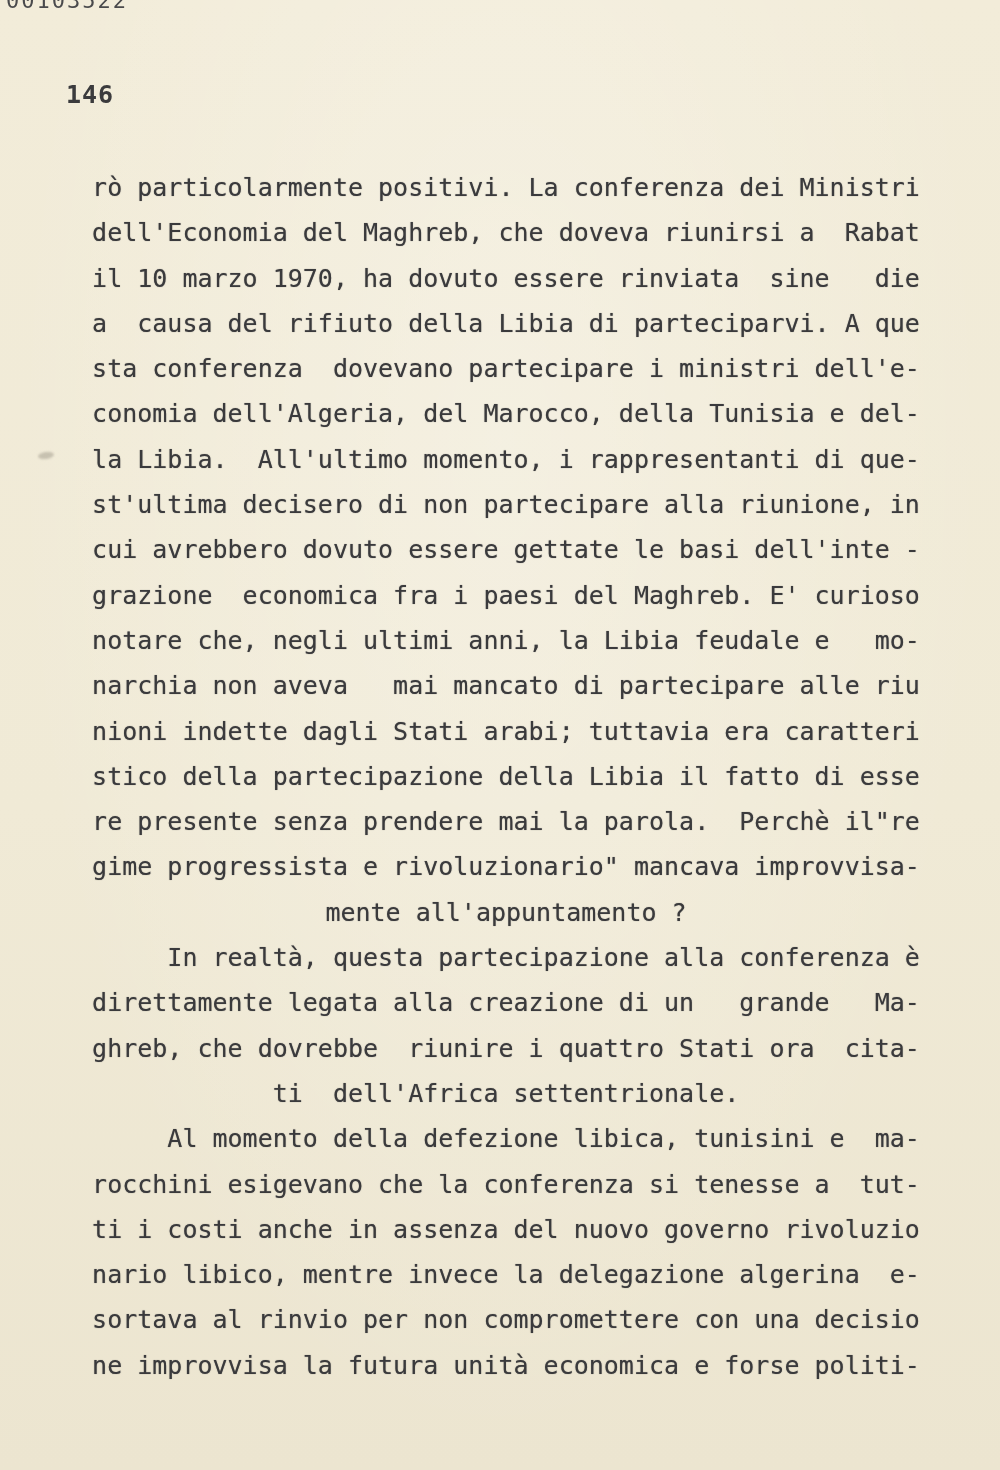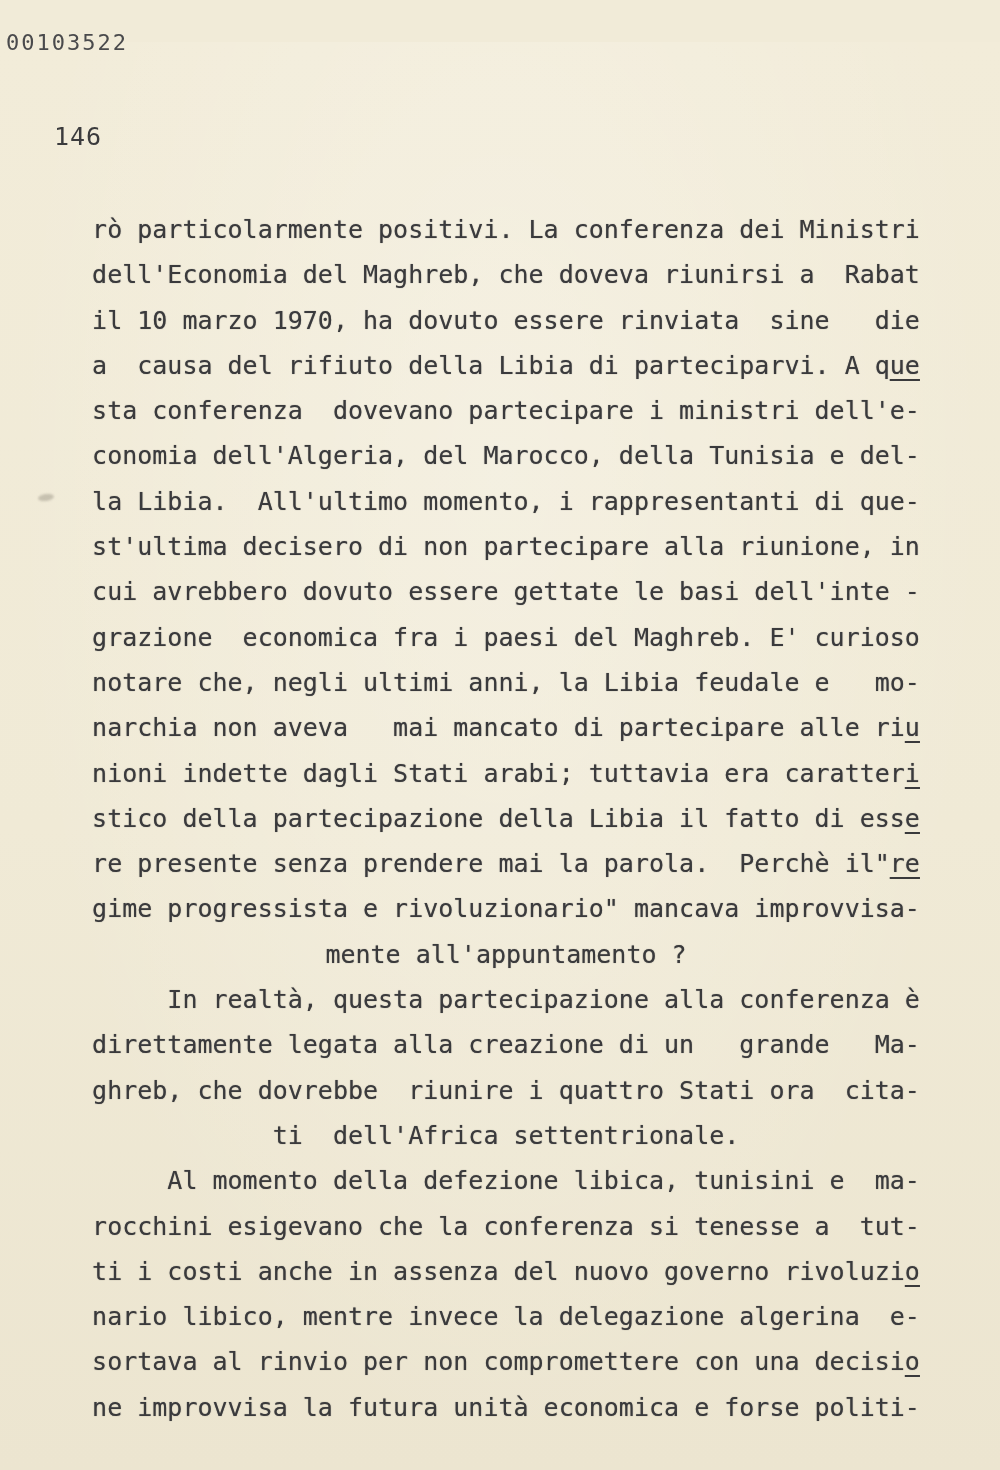"00103522" .page { margin-top: 42px -> none }
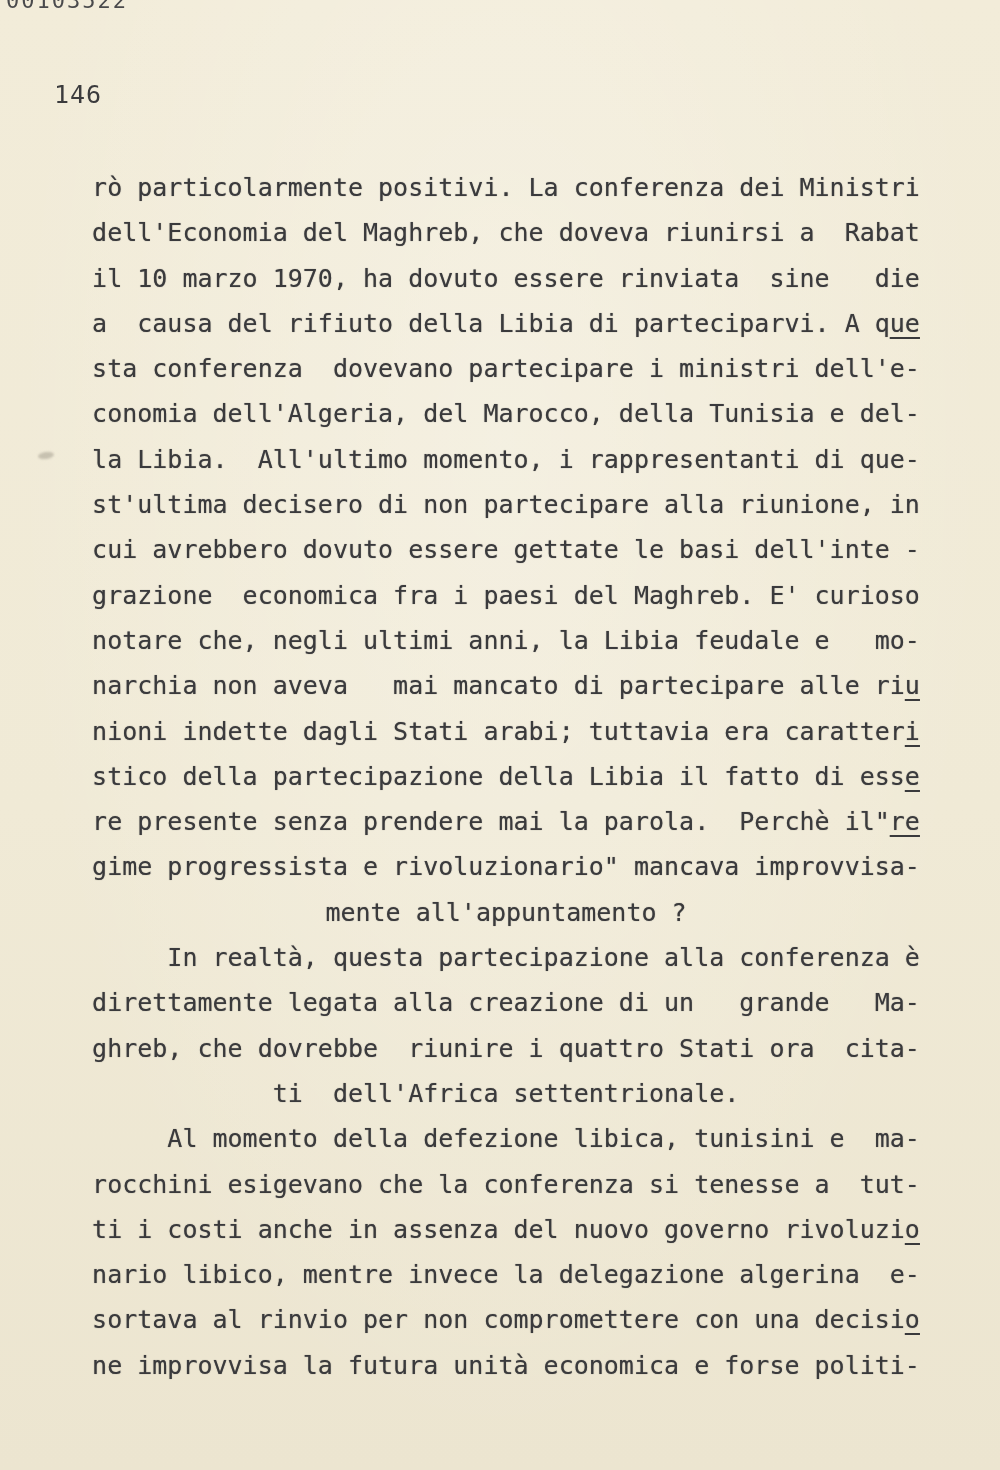"146" .page-number { font-weight: none -> bold; left: 54px -> 66px }
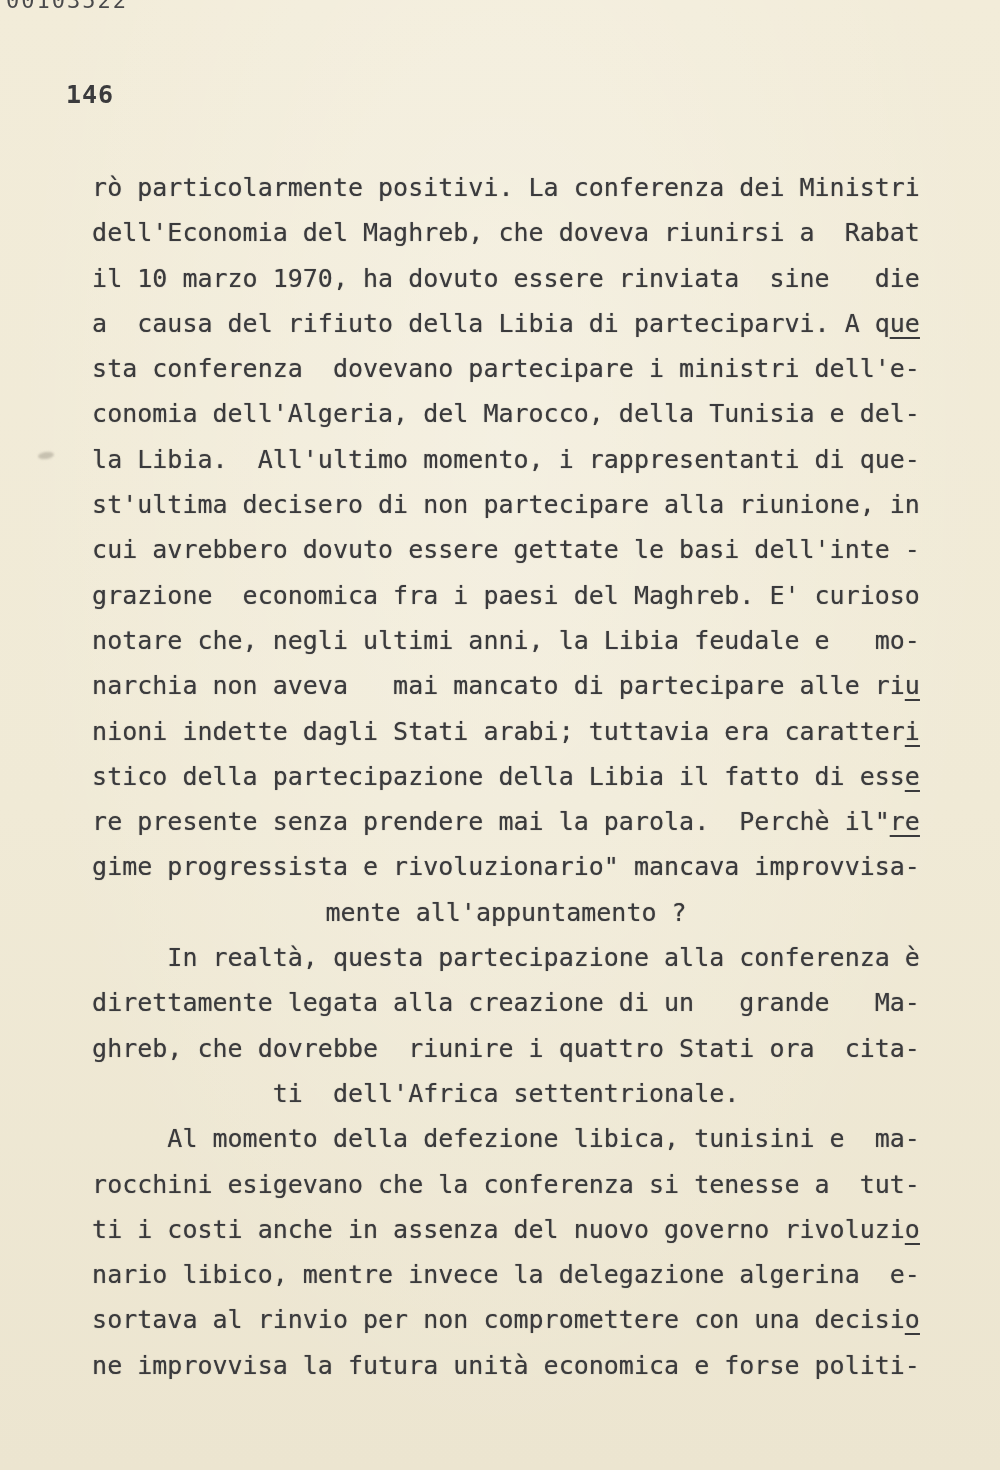"ue" .doc-body .u { text-decoration: underline -> none }
